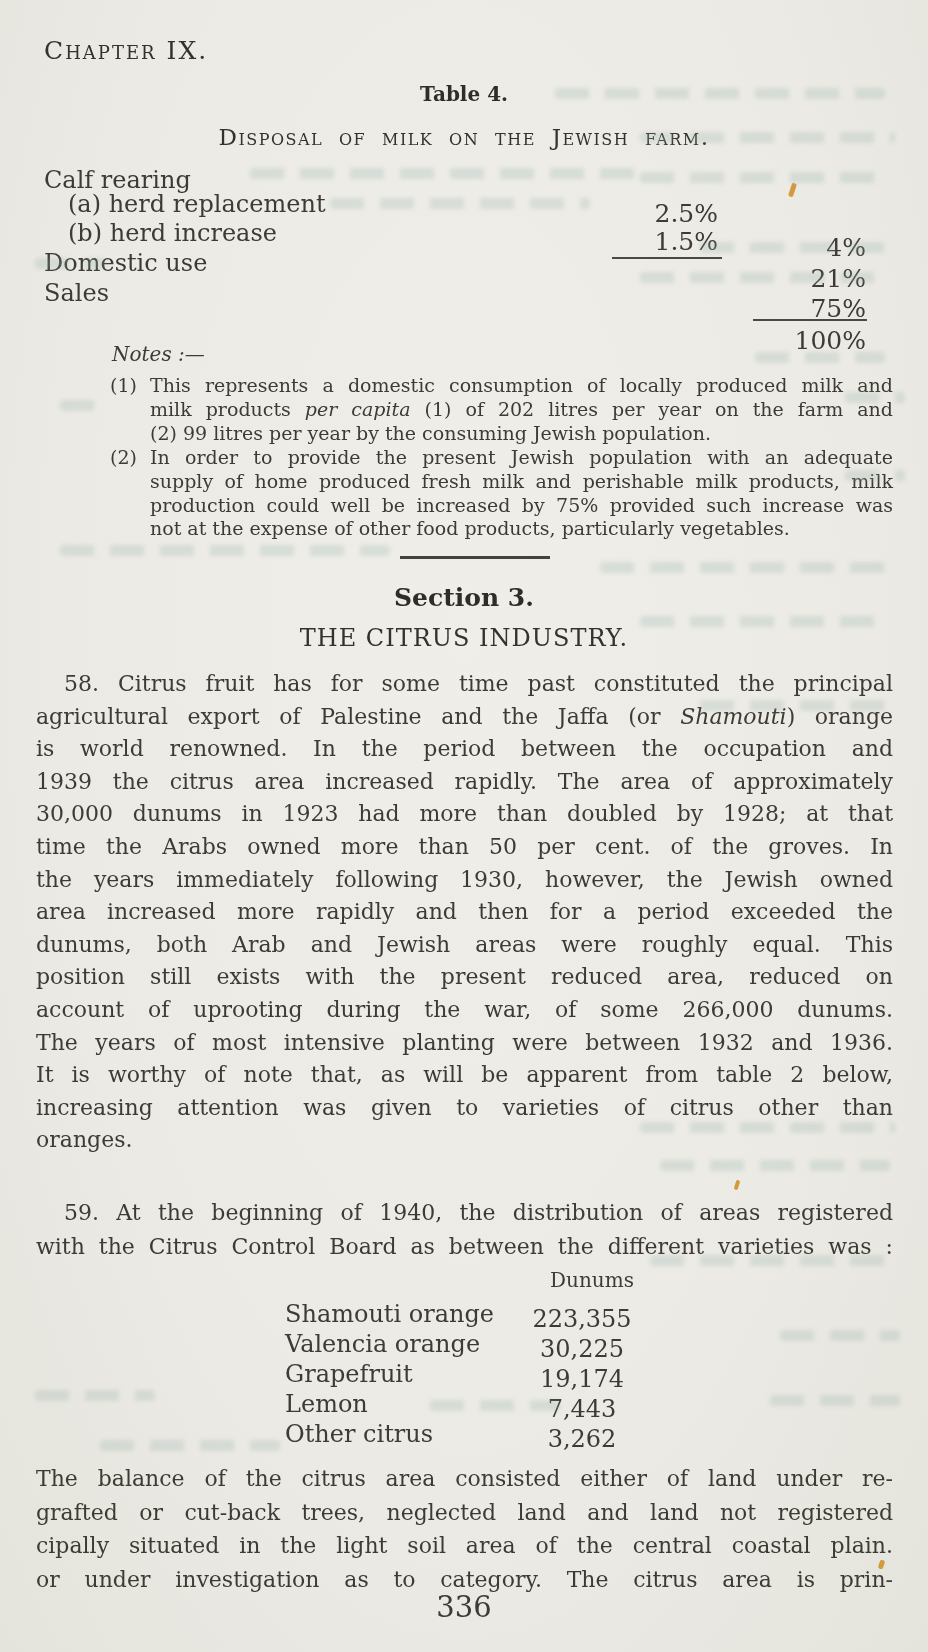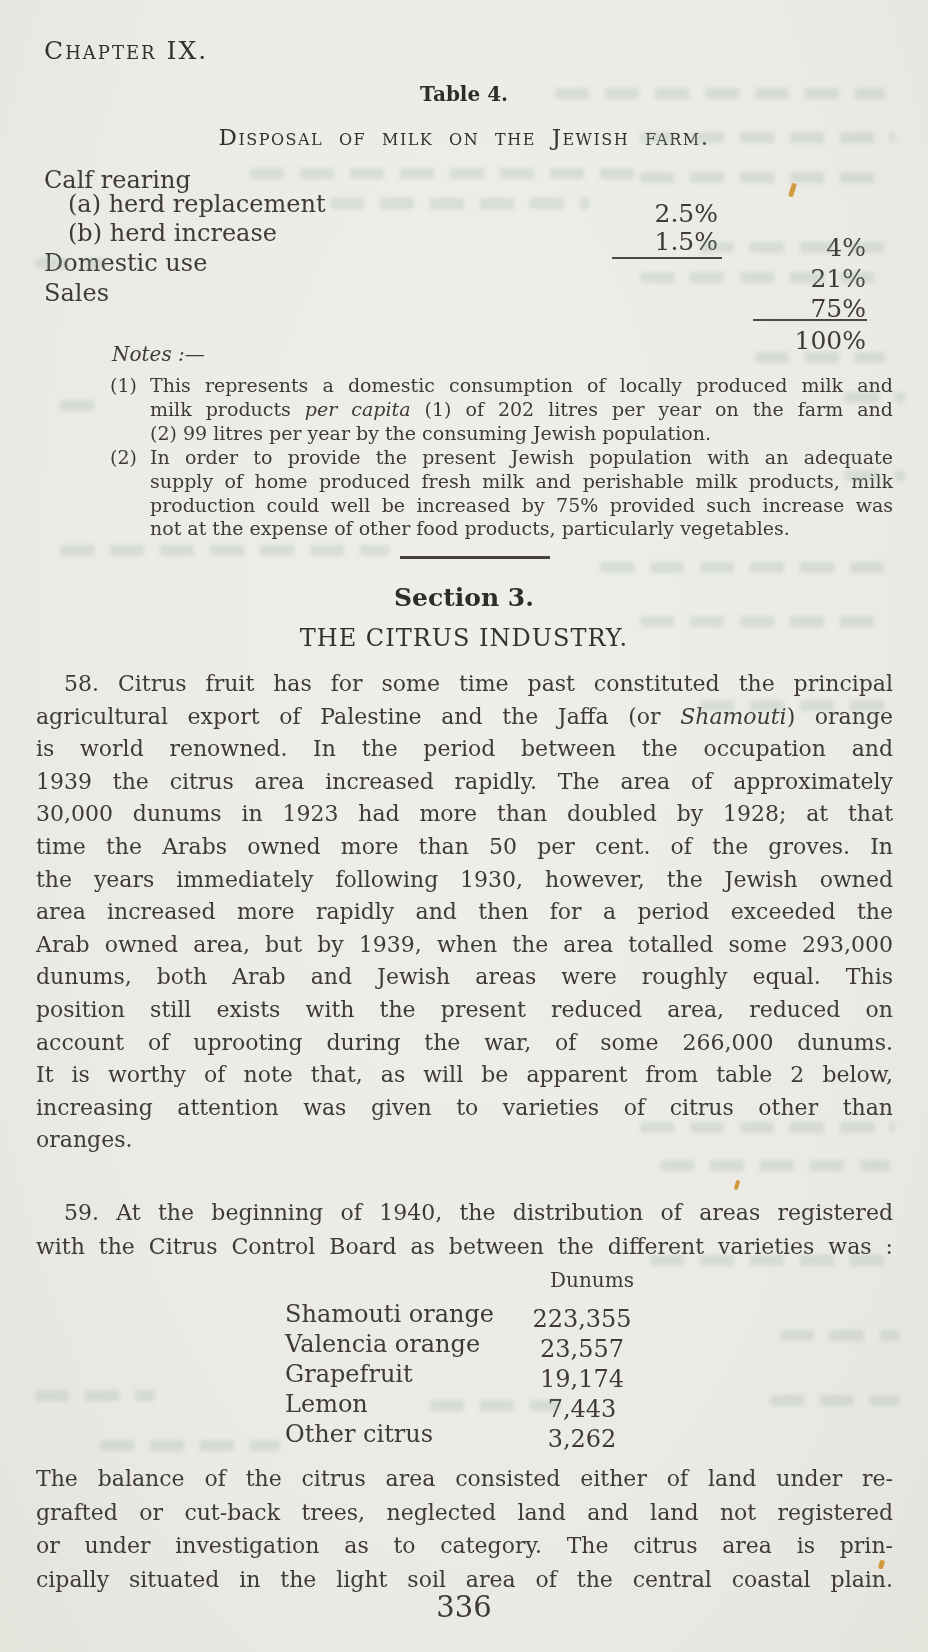"Arab owned area, but by" div.tline { html: <div>Arab owned area, but by 1939, when the area totalled some 293,000</div> -> none }
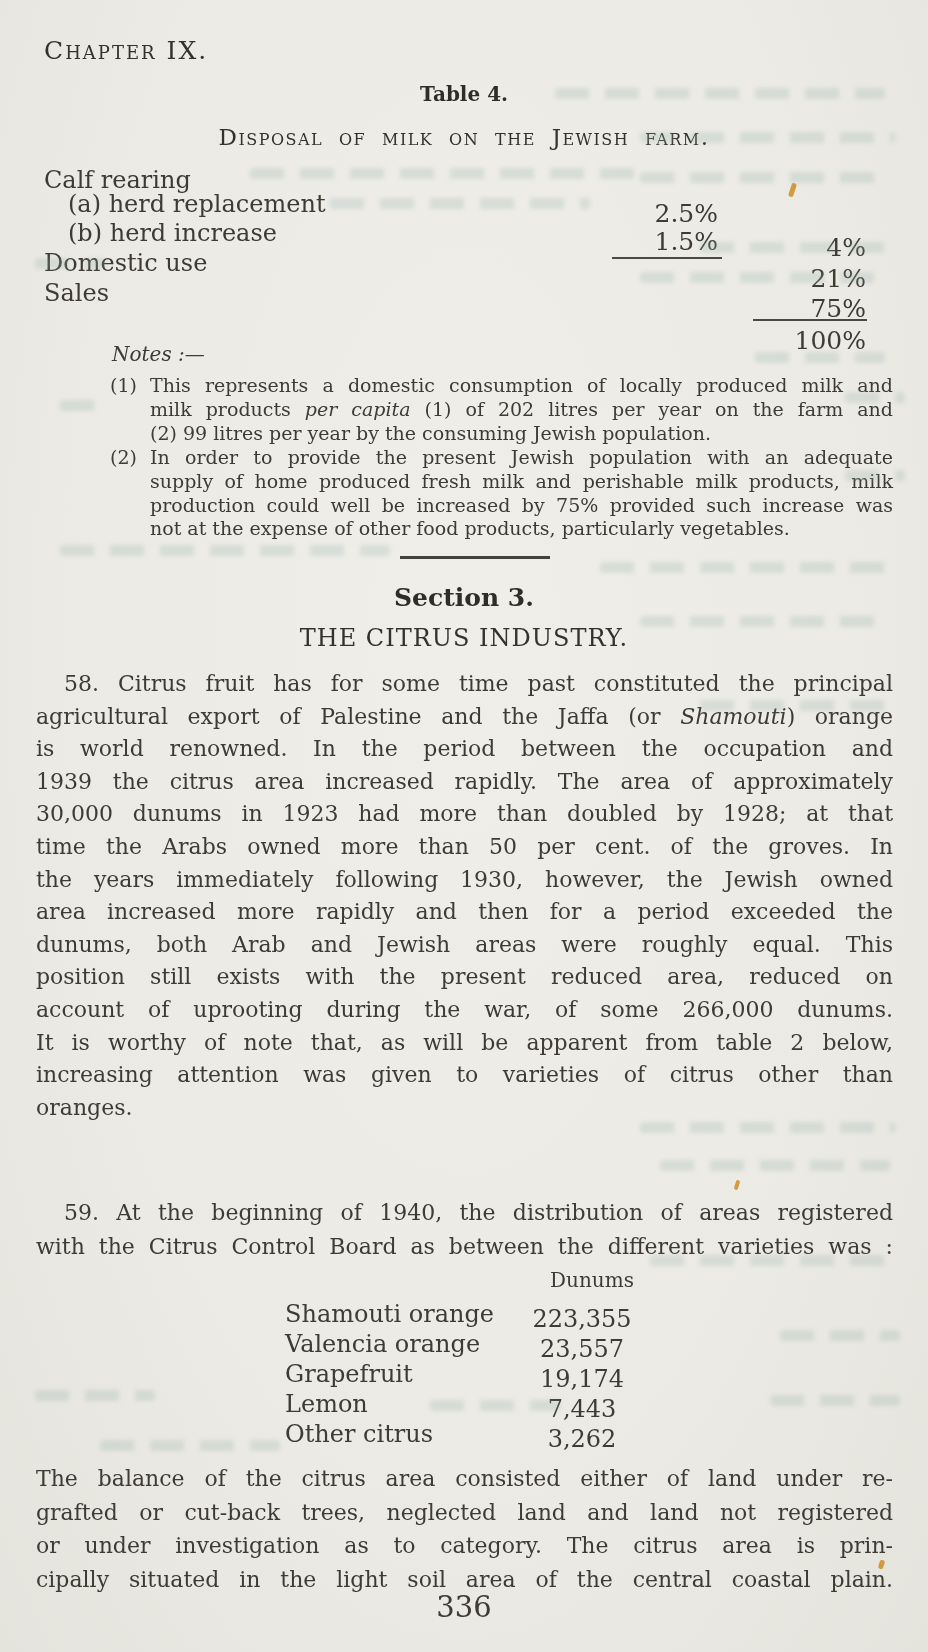"The years of most intensive" div.tline { html: none -> <div>The years of most intensive planting were between 1932 and 1936.</div> }
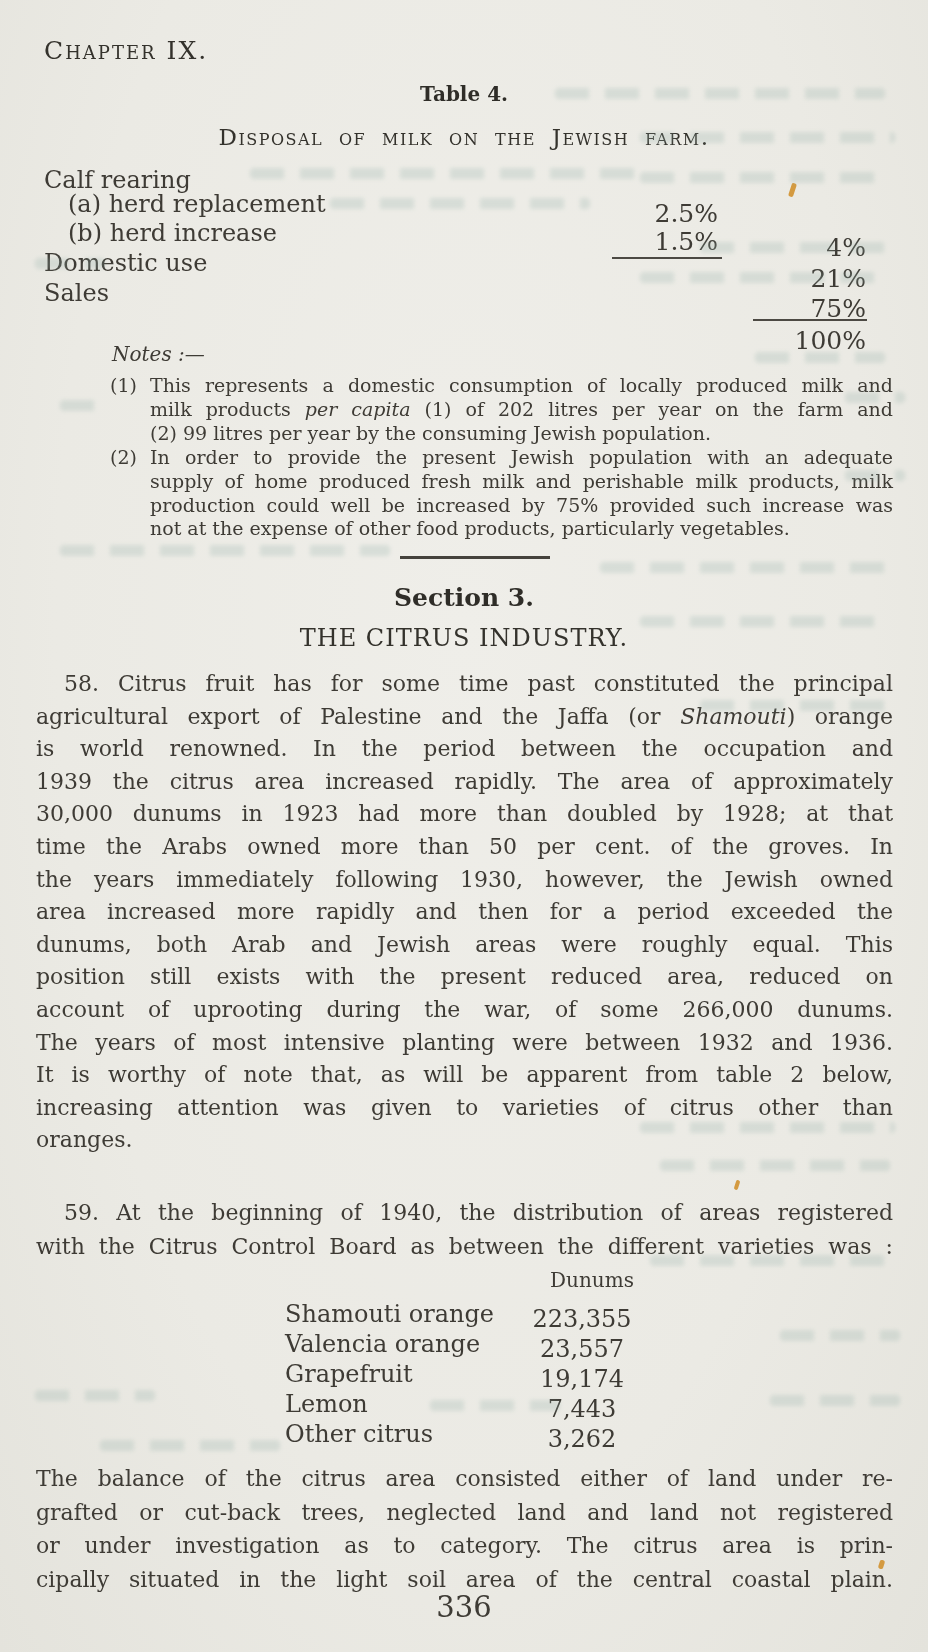"23,557" span.ct-value { text: 23,557 -> 30,225 }
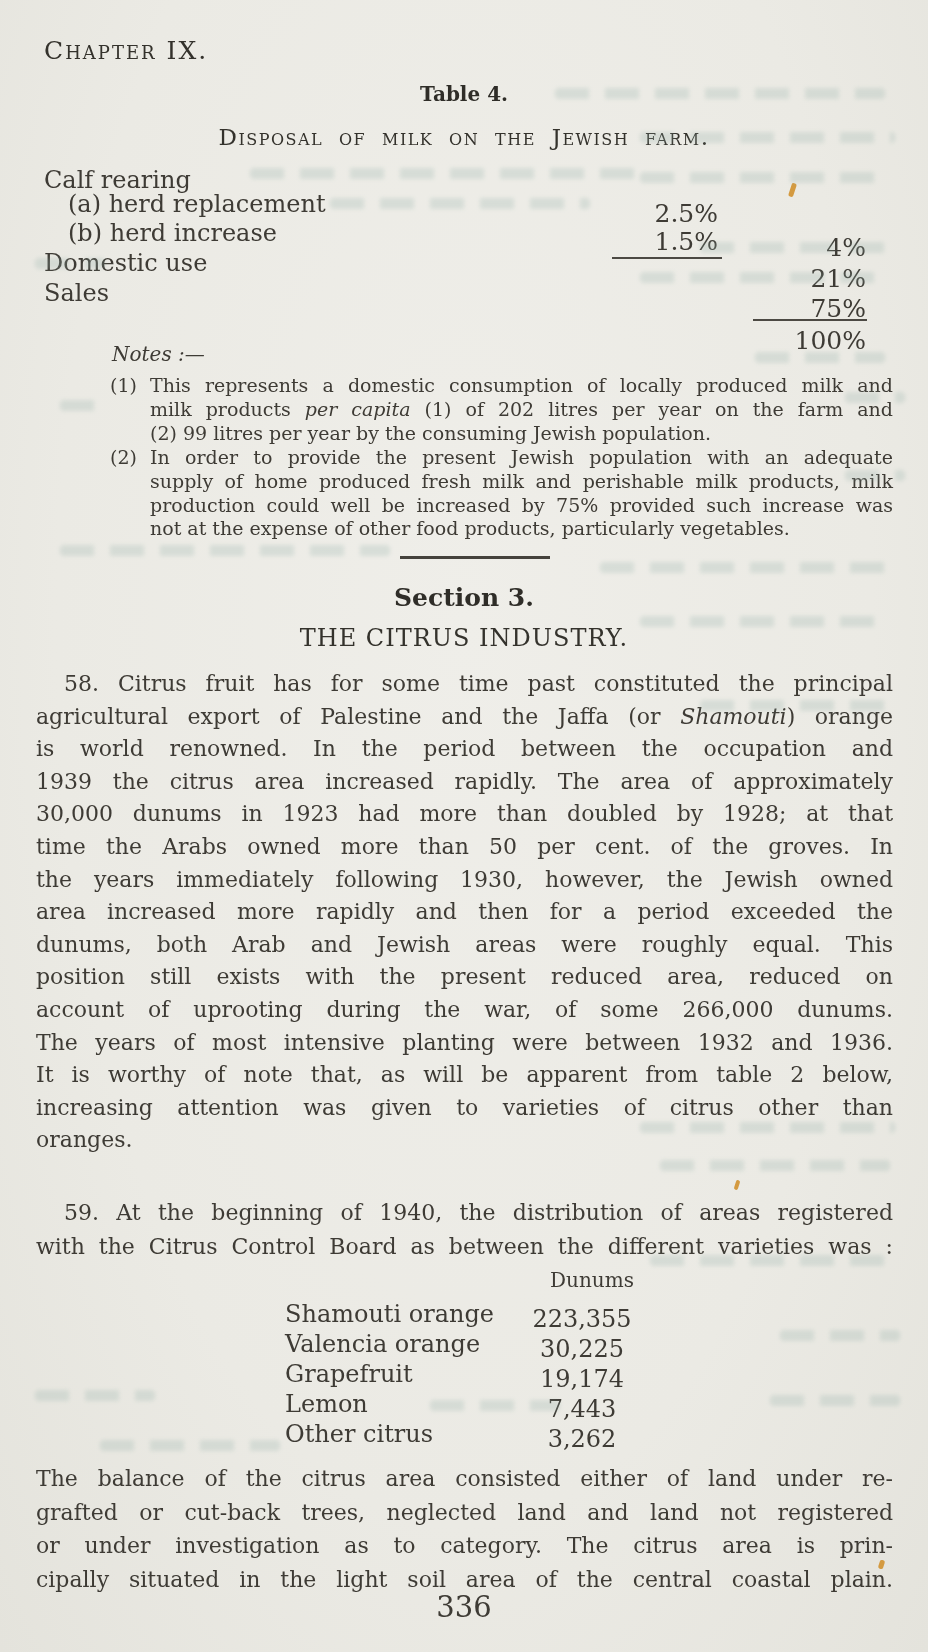"or under investigation as to" div.tline { order: before "cipally situated in the light" -> after "cipally situated in the light" }
